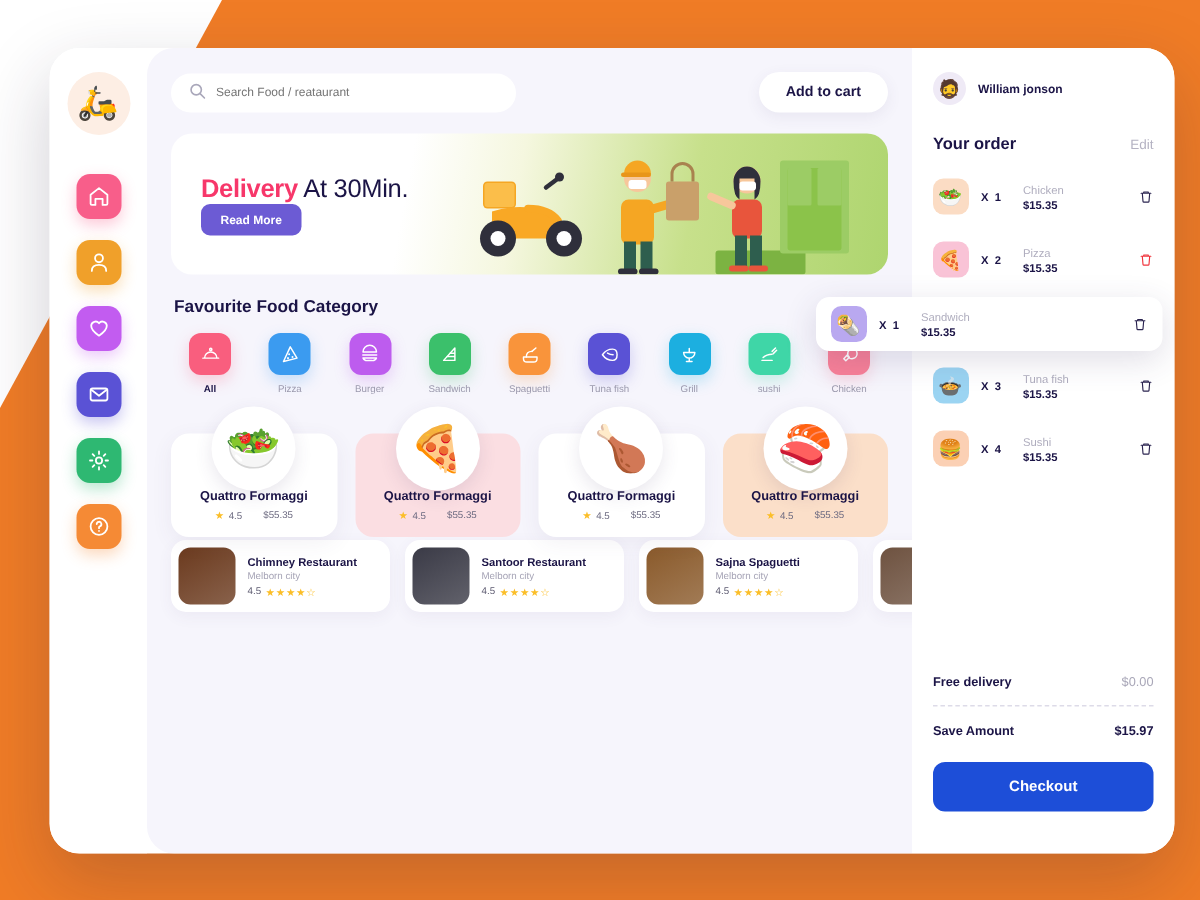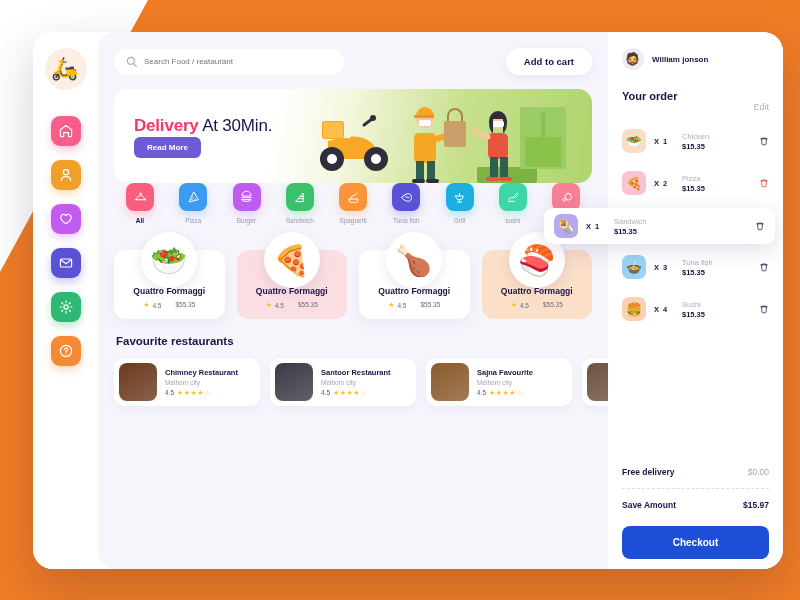"Your order" .order-head { flex-direction: column -> none }
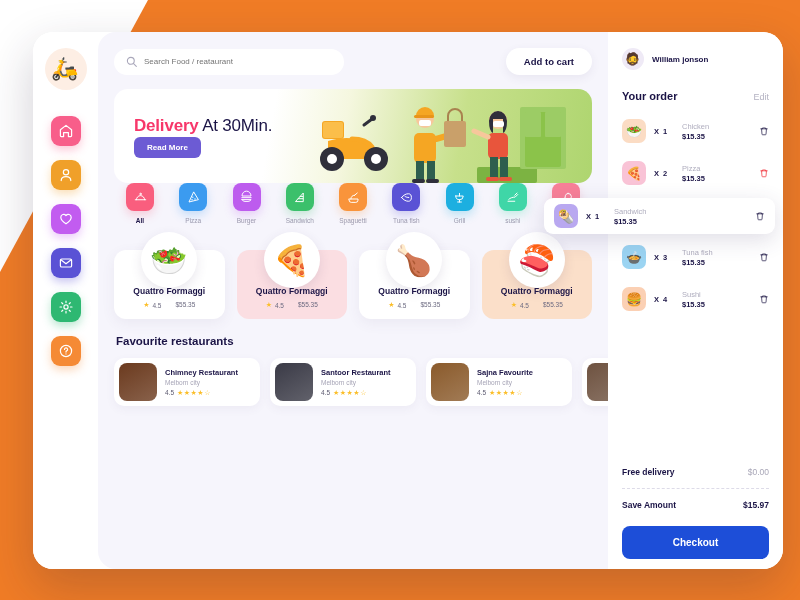"Favourite Food Category" div.sec-title { html: none -> <div>Favourite Food Category</div> }
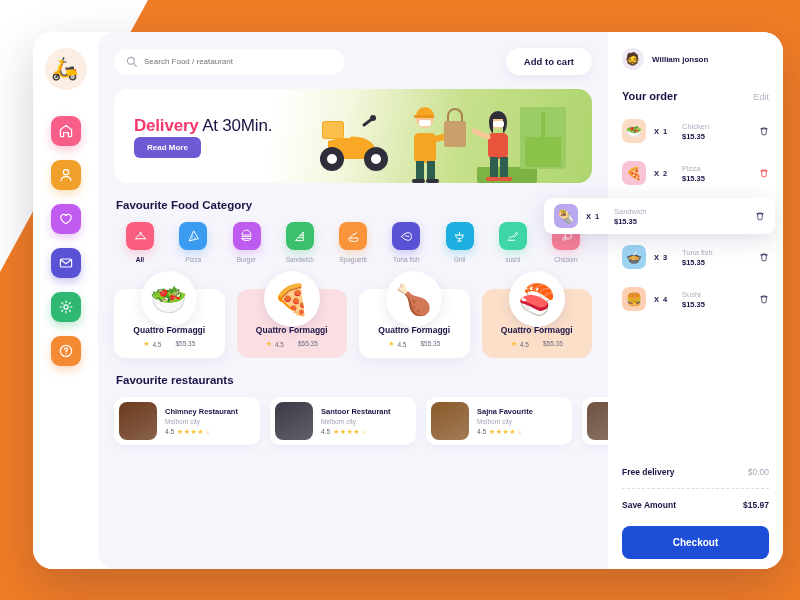"Favourite restaurants" div.sec-title { html: <div>Favourite restaurants</div> -> none }
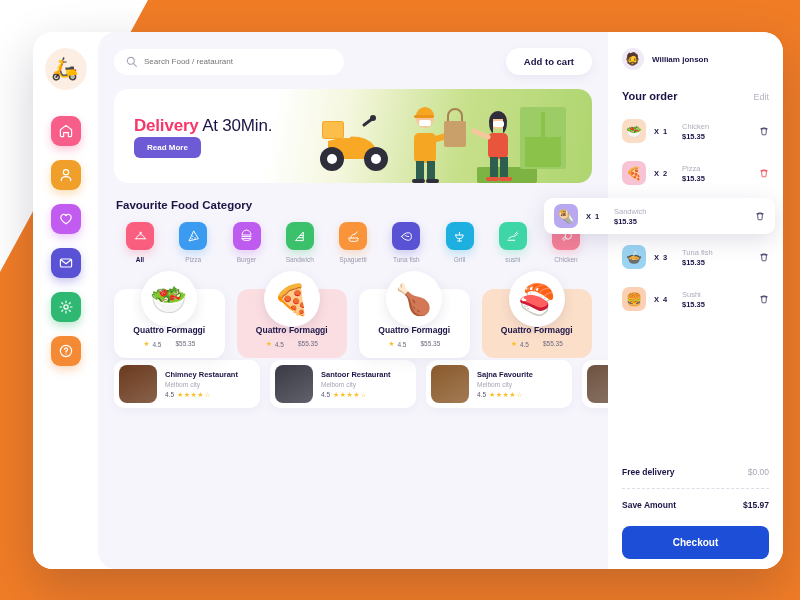"Sajna Favourite" div.rest-name { text: Favourite -> Spaguetti }
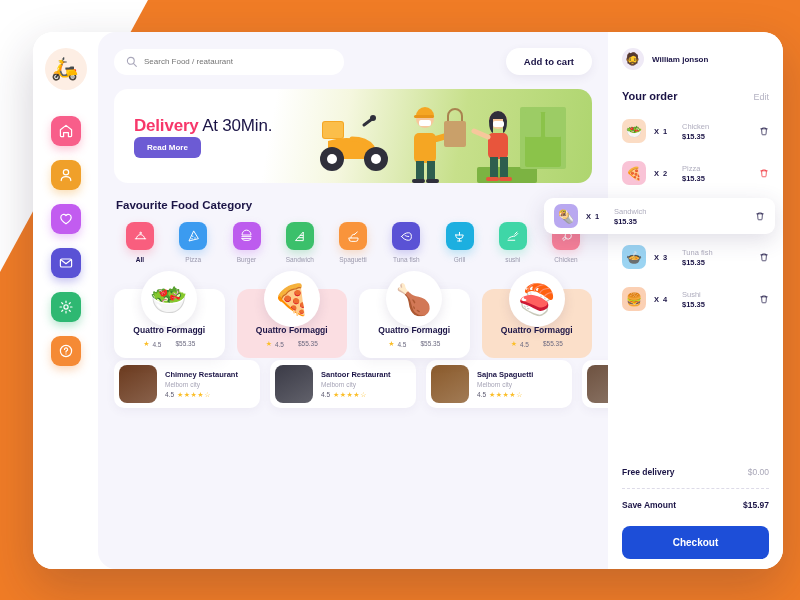"Free delivery" .totals { padding-bottom: 10px -> 28px }
